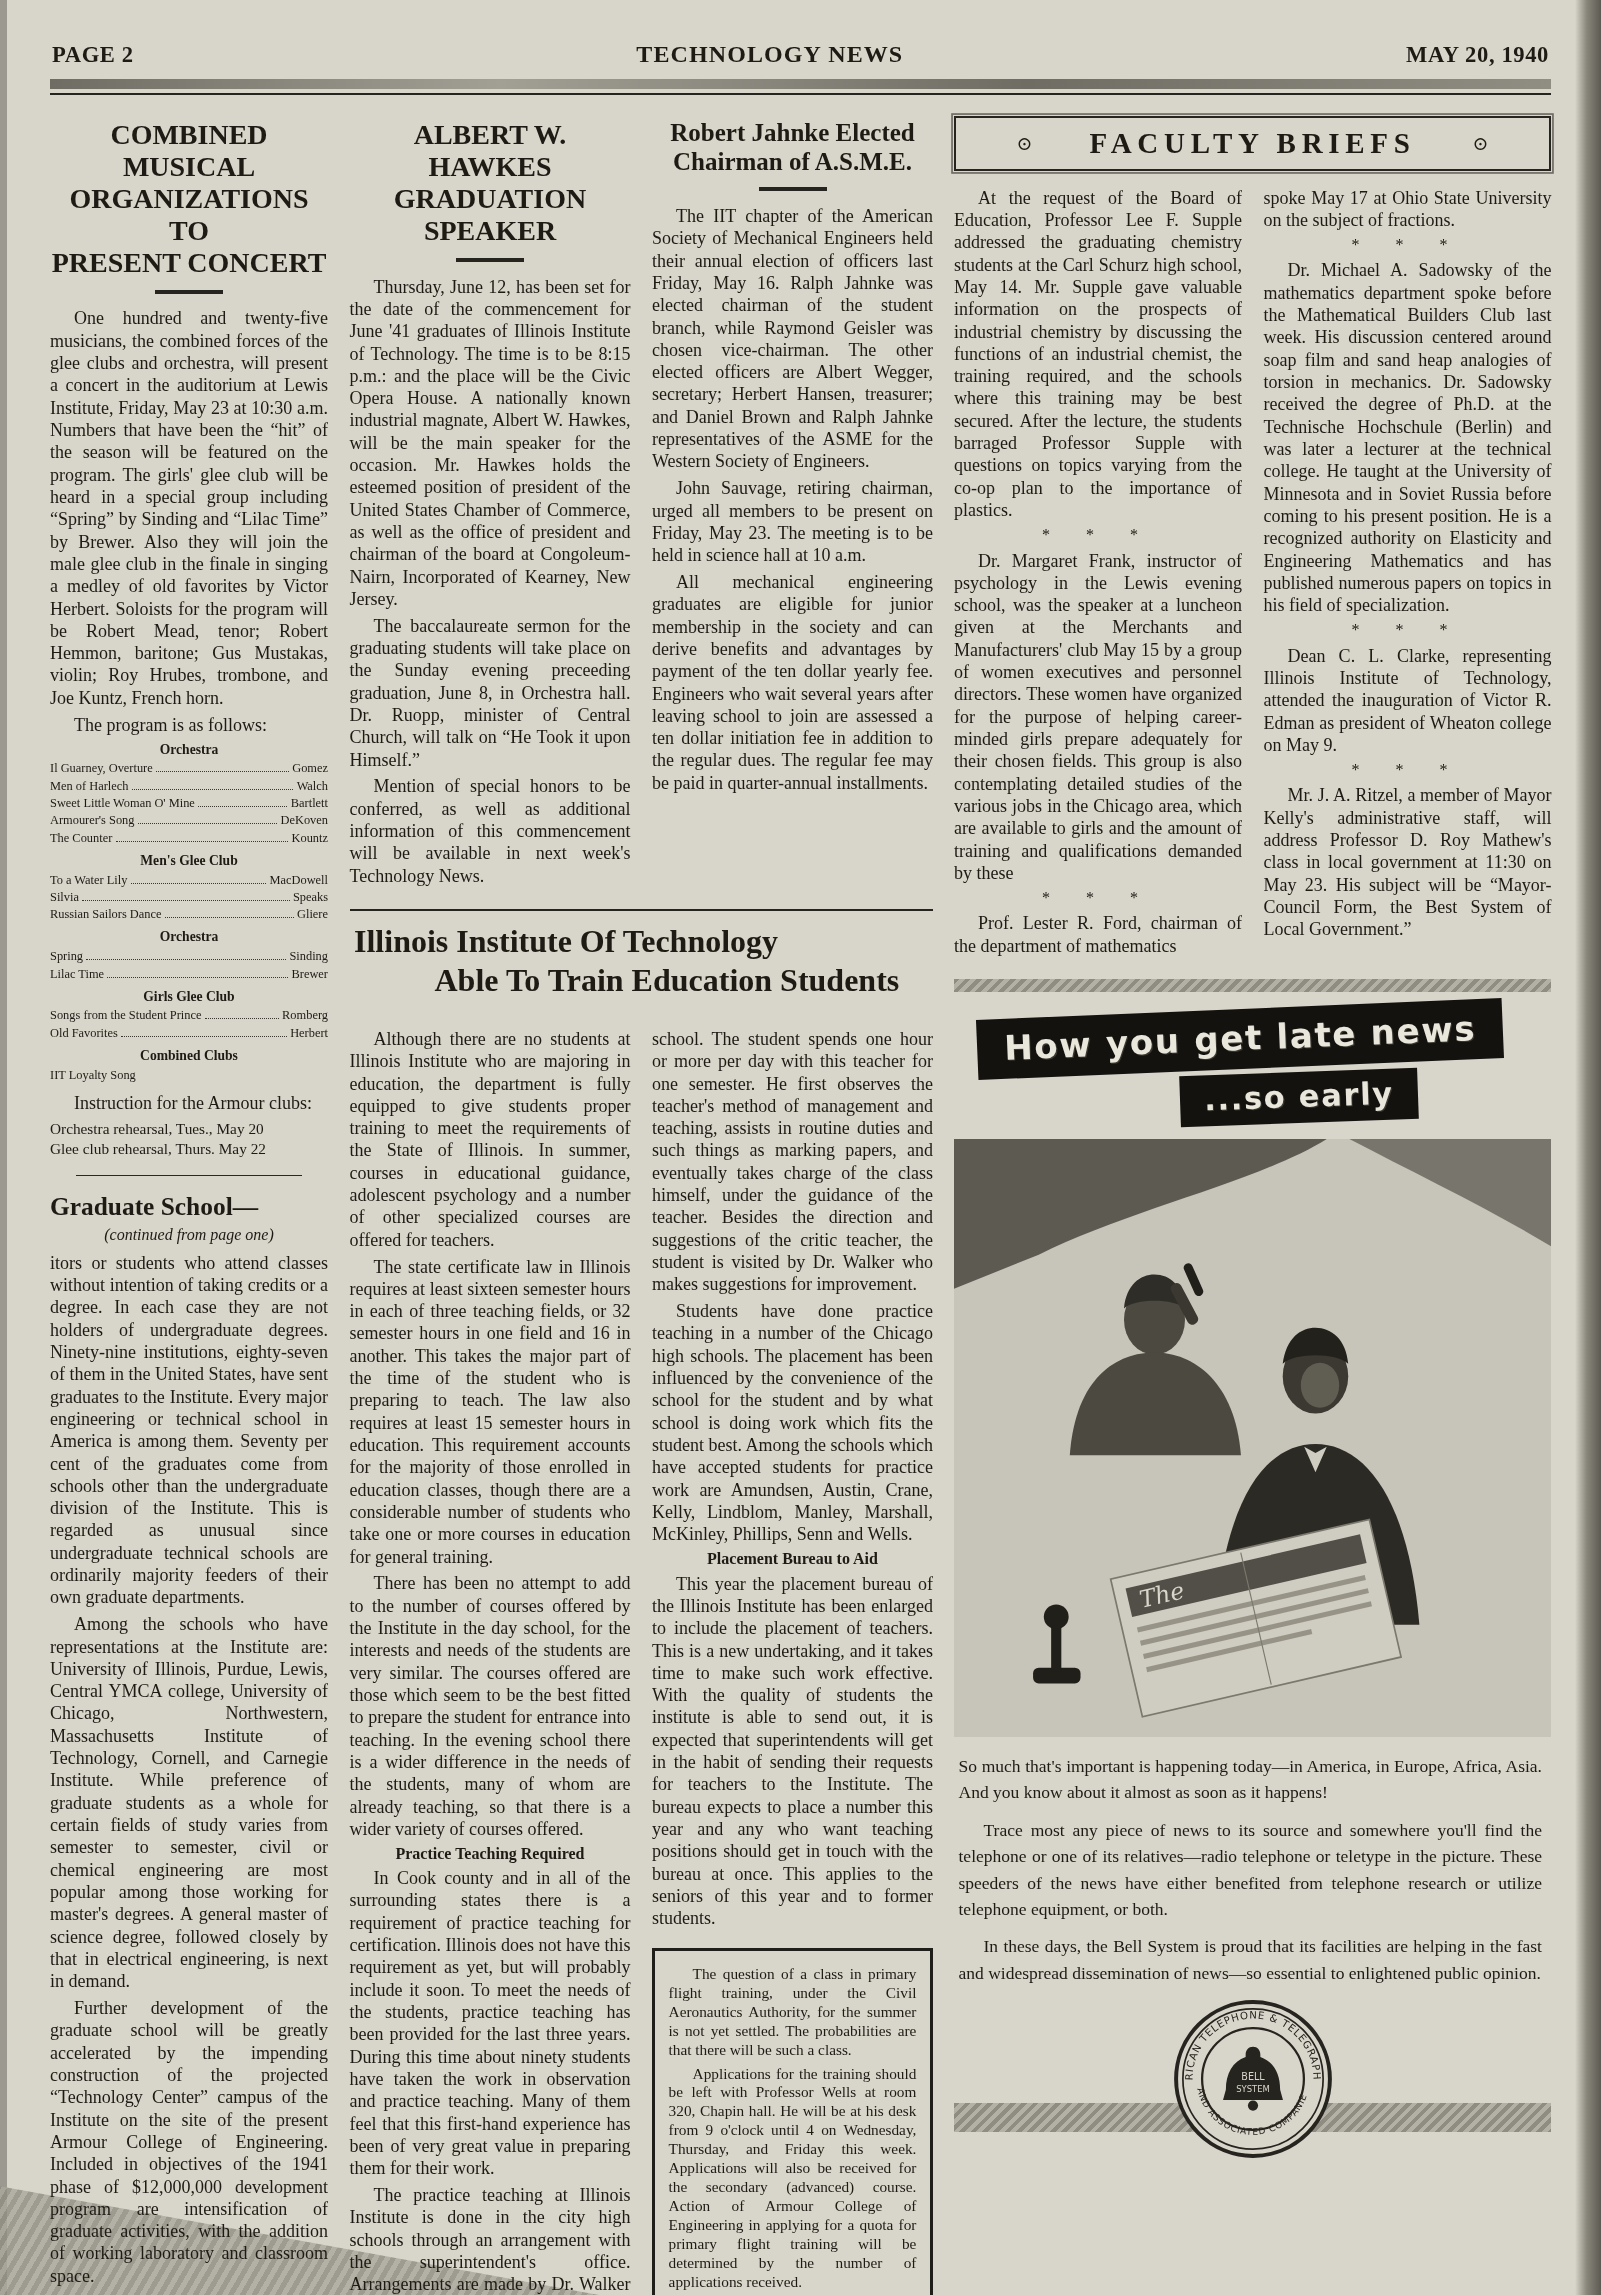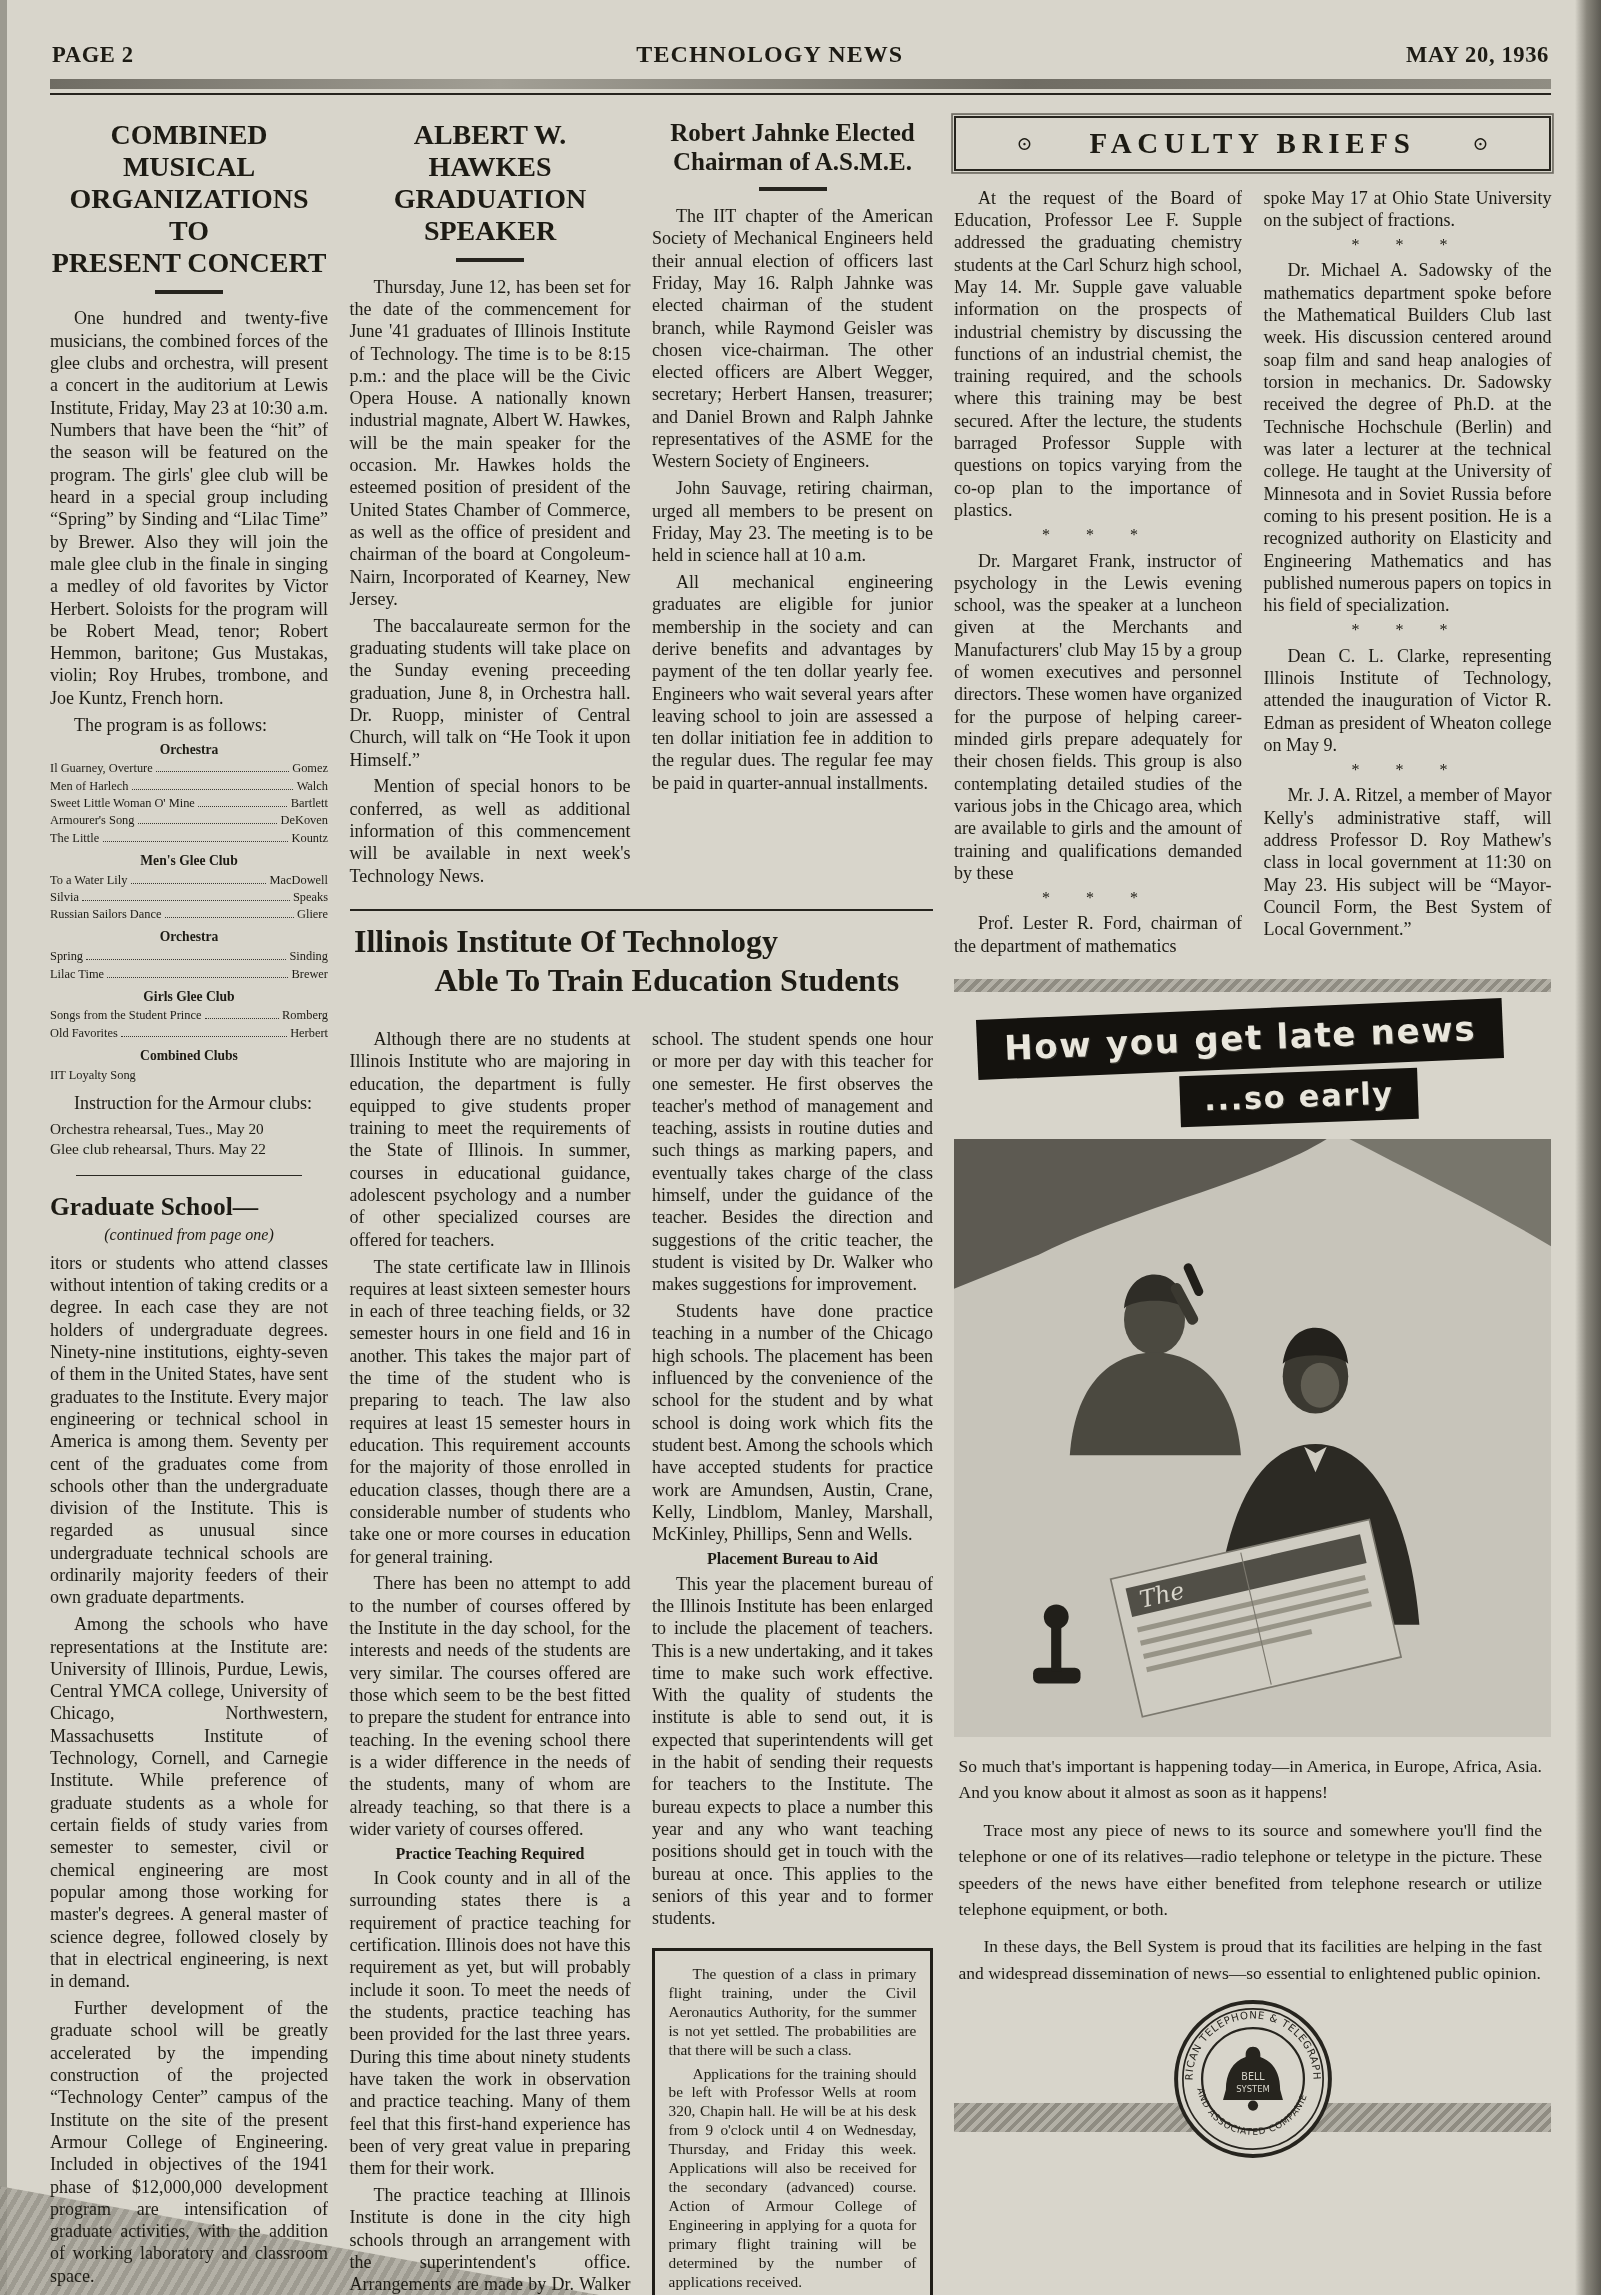"MAY 20, 1936" span.h-item { text: 1936 -> 1940 }
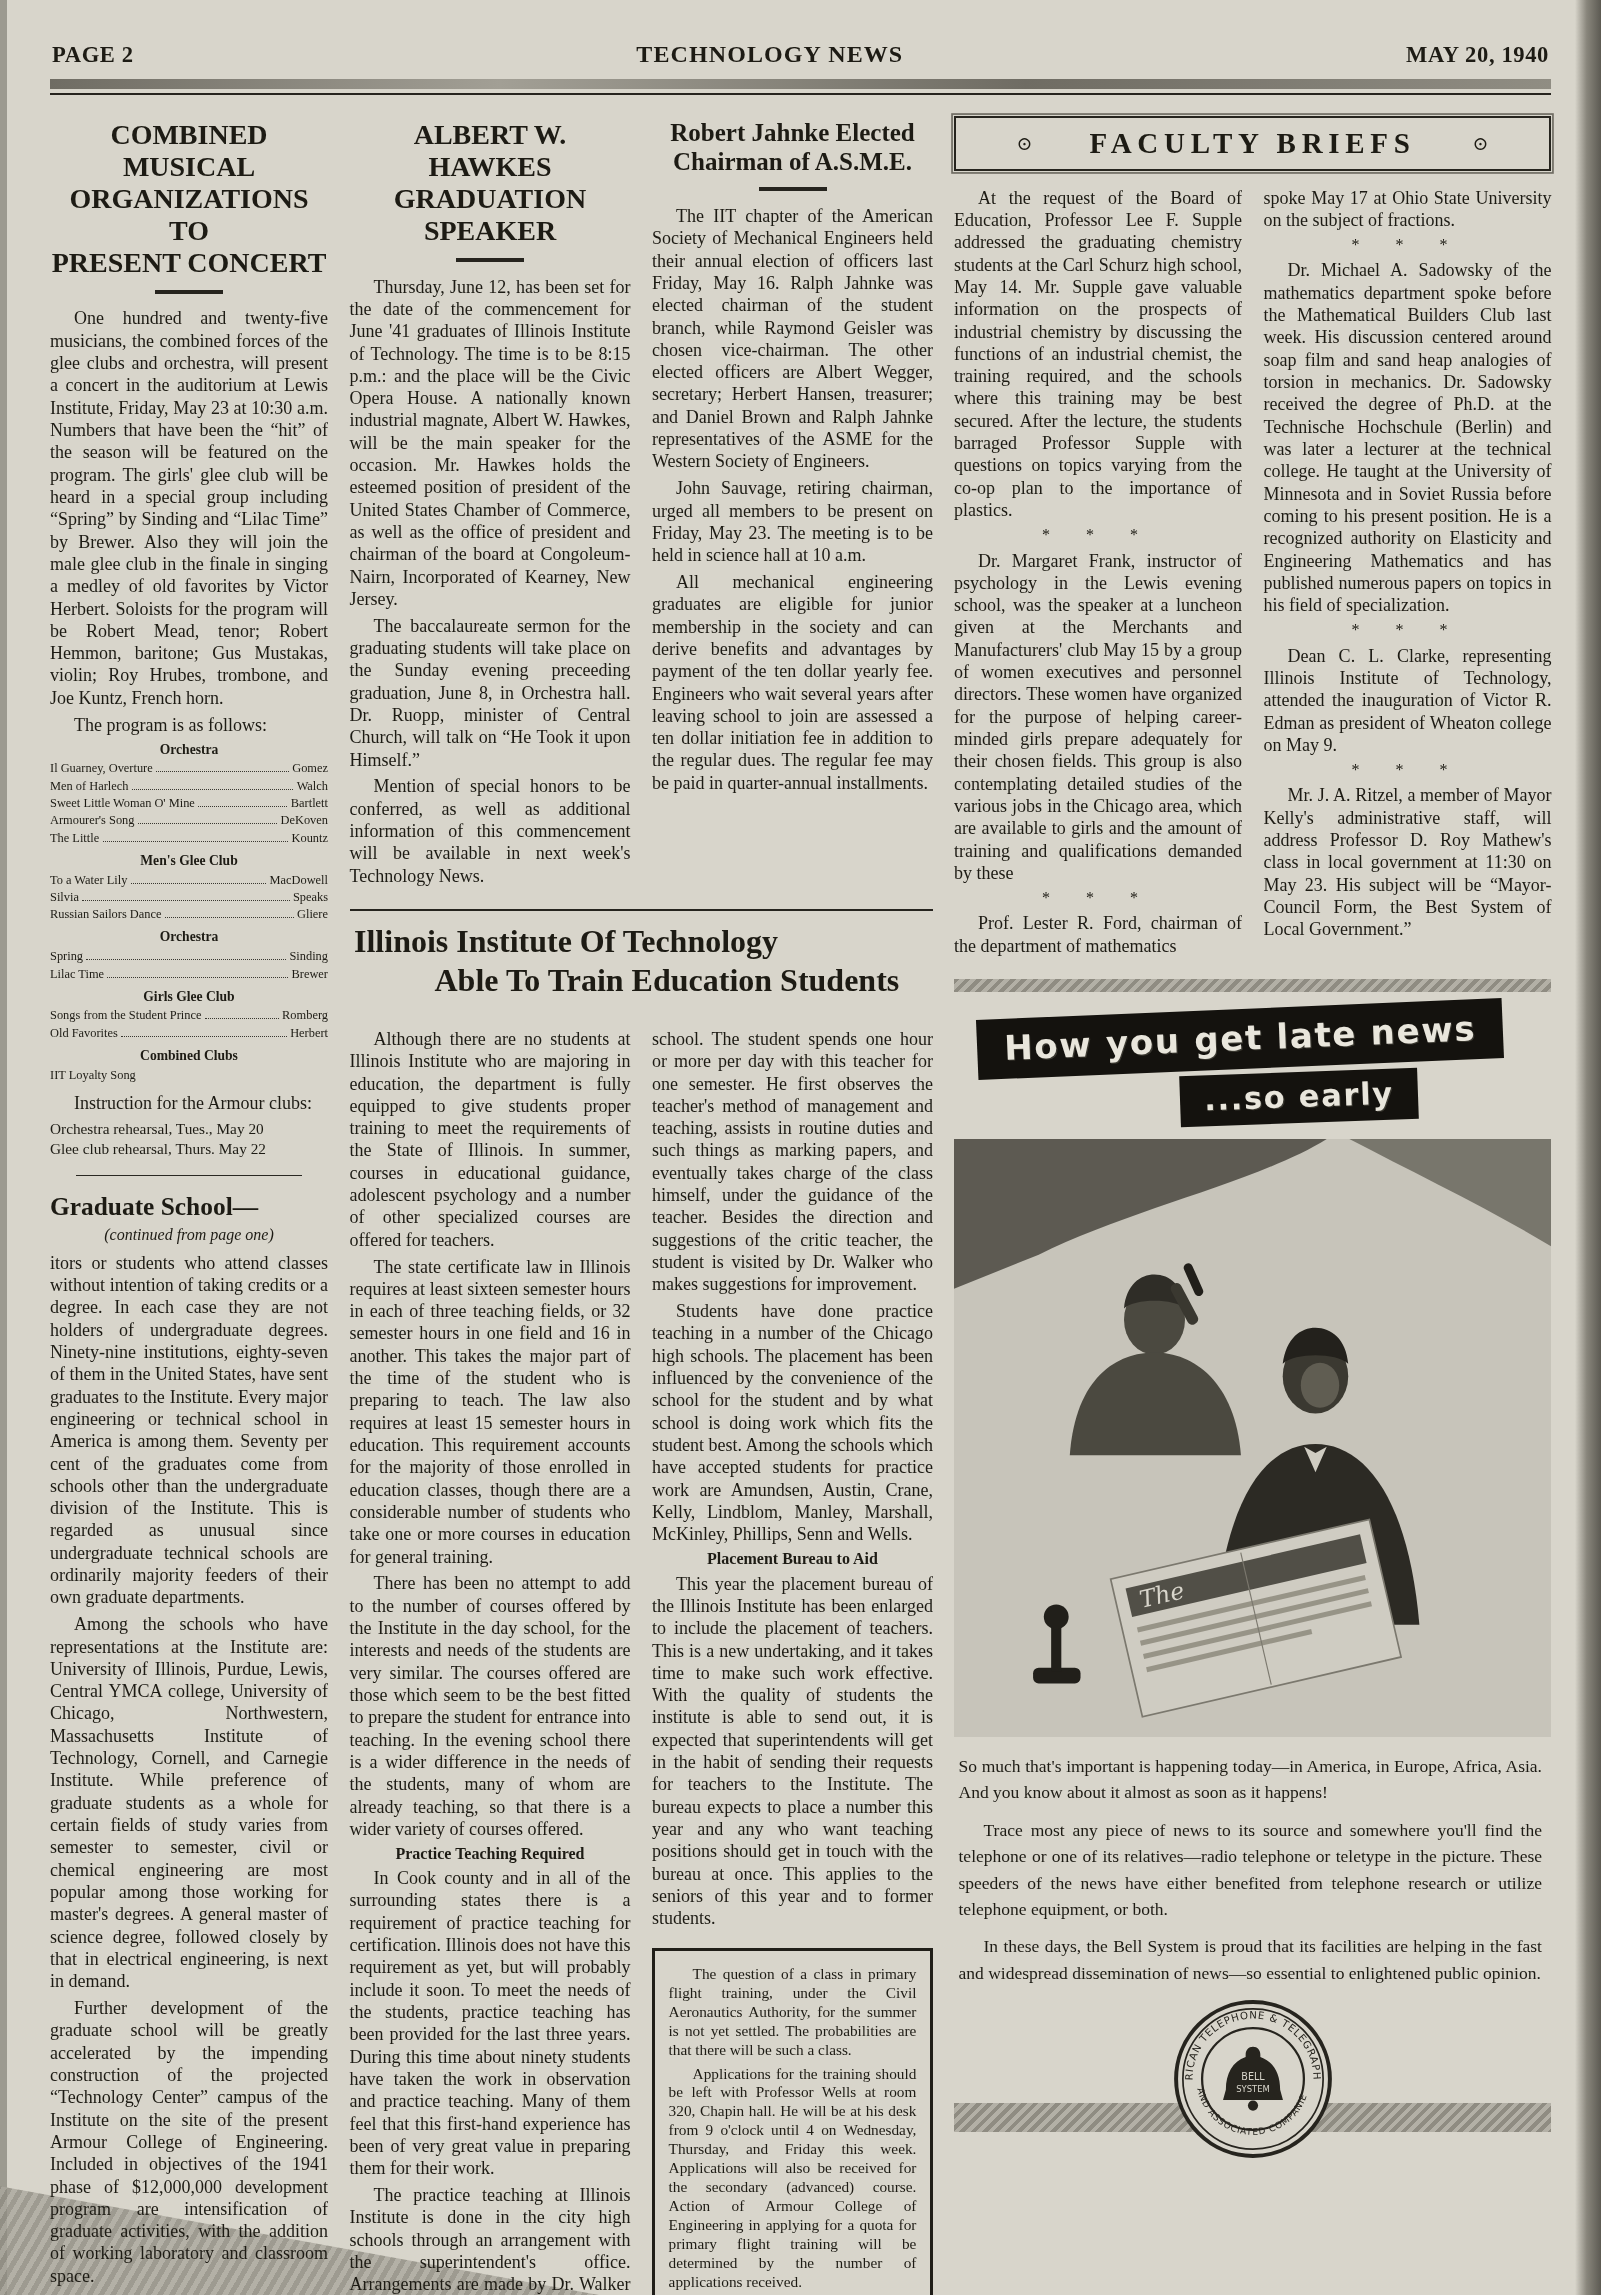"The Little" span { text: Little -> Counter }
